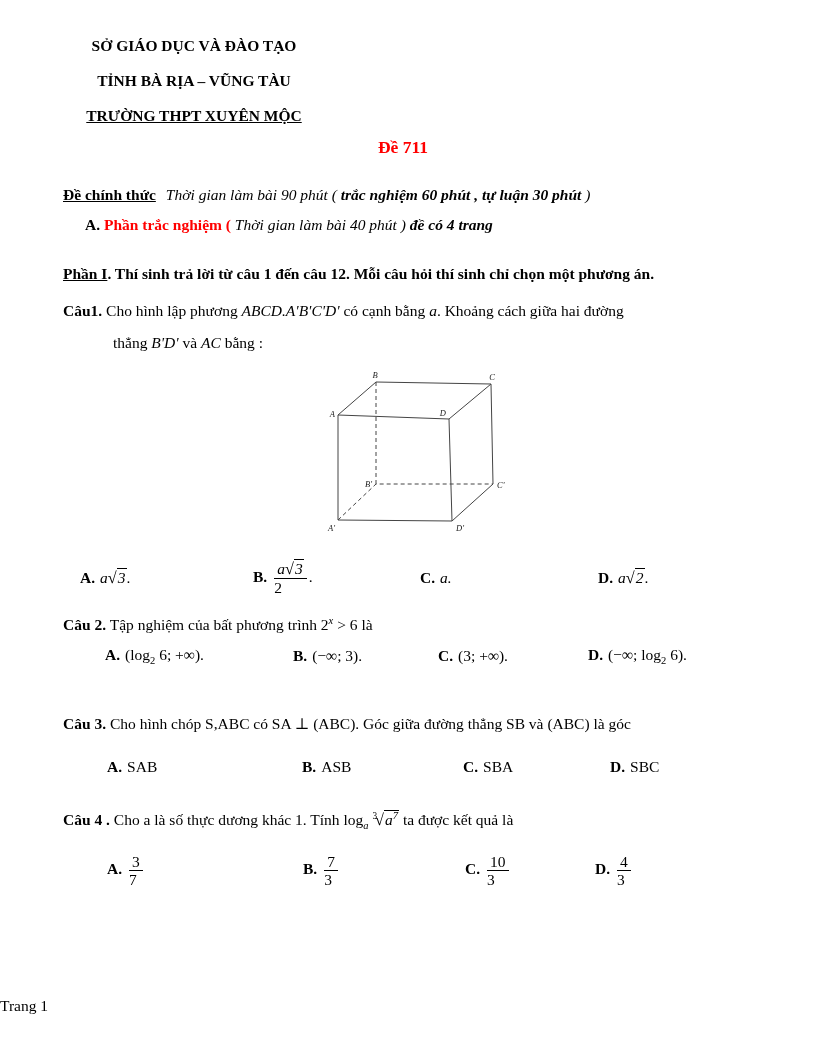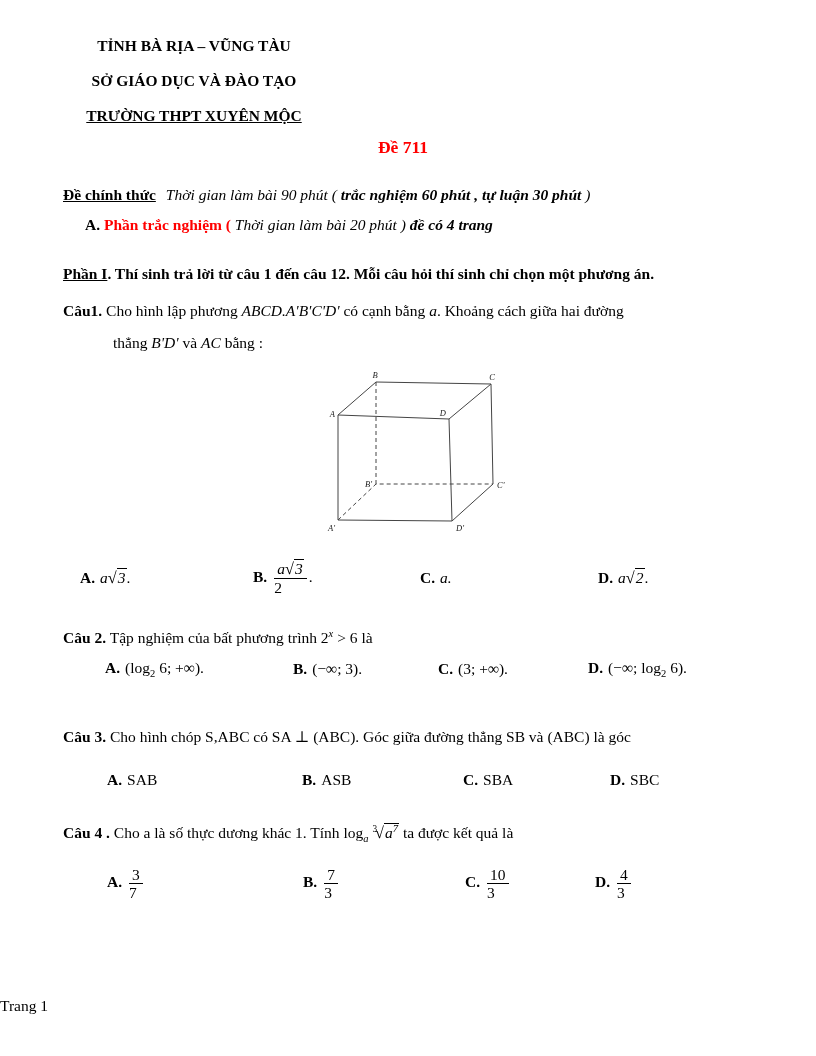"TỈNH BÀ RỊA – VŨNG" div { order: before "SỞ GIÁO DỤC VÀ ĐÀO" -> after "SỞ GIÁO DỤC VÀ ĐÀO" }
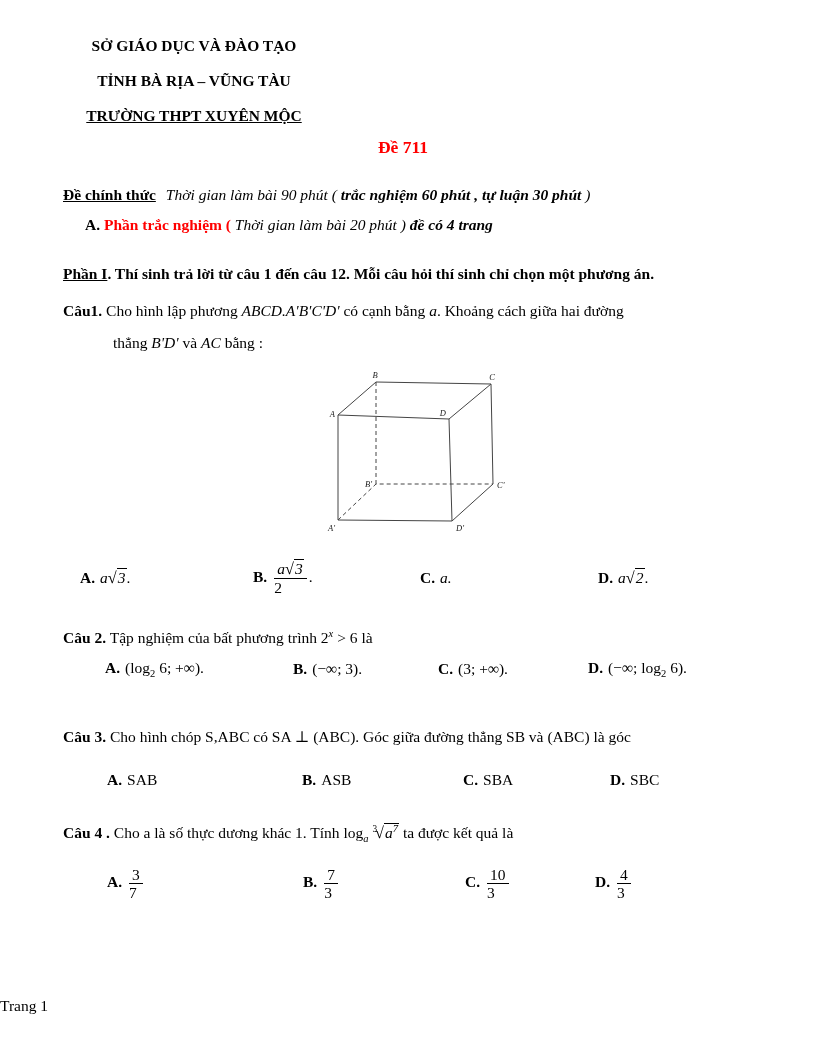"Thời gian làm bài 20" span.it { text: 20 -> 40 }
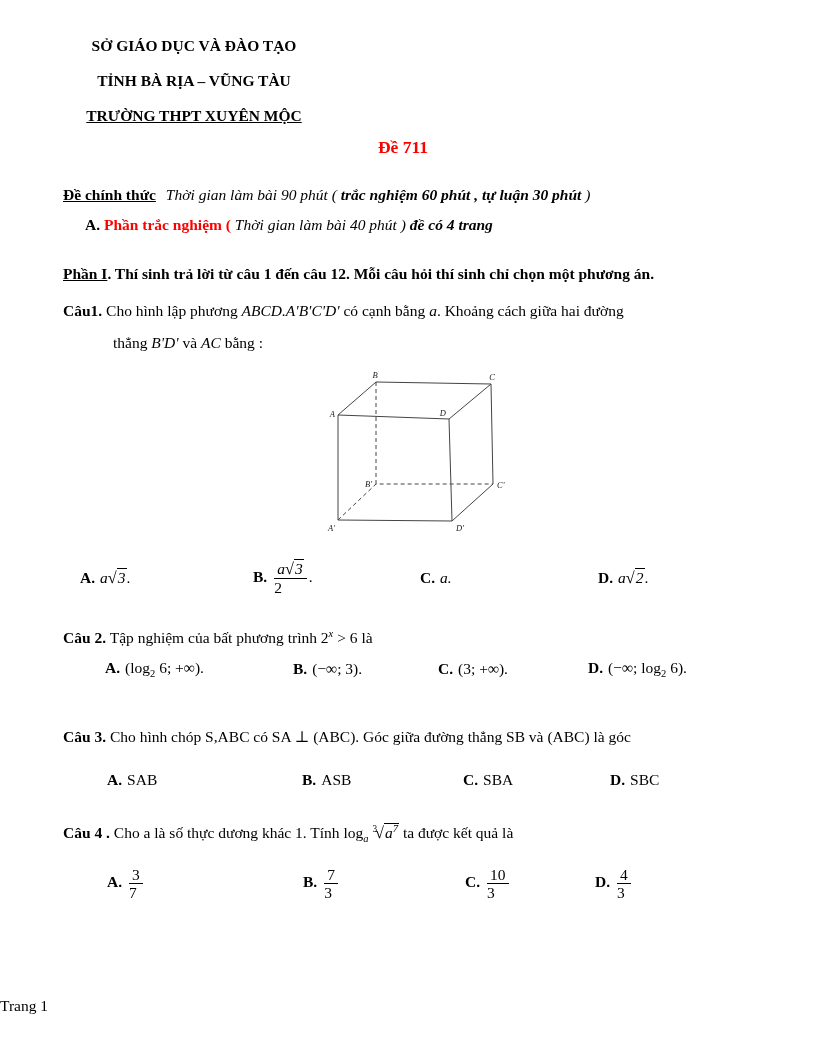"Câu 2. Tập nghiệm của" .q2text { margin-top: 27px -> 14px }
